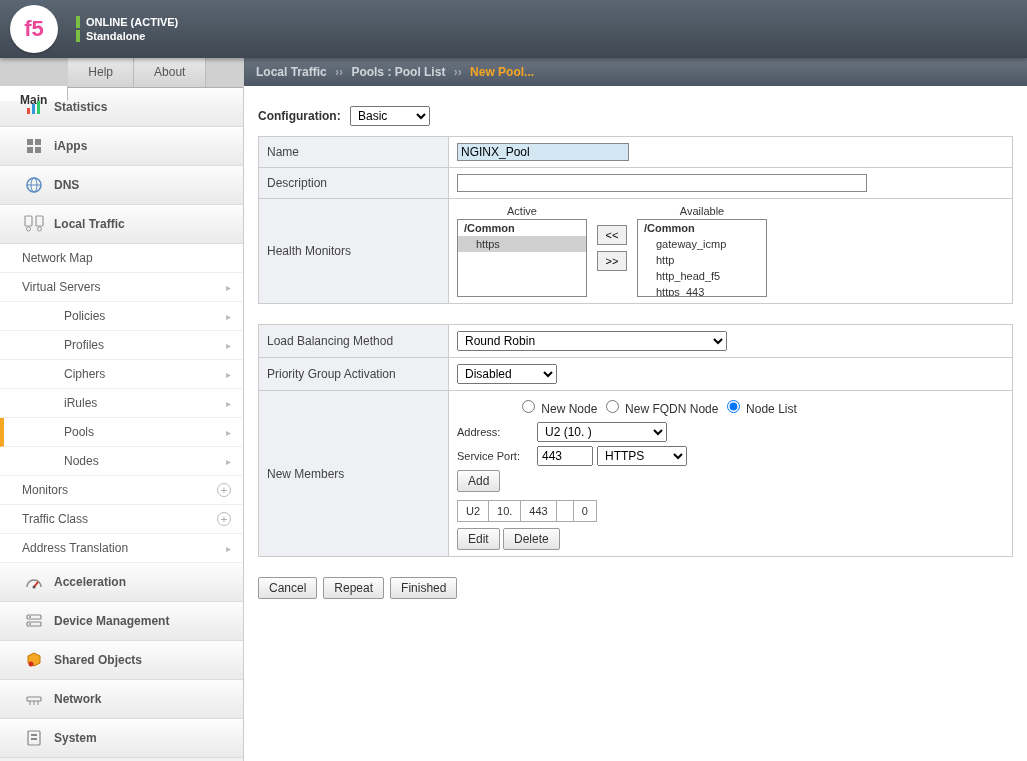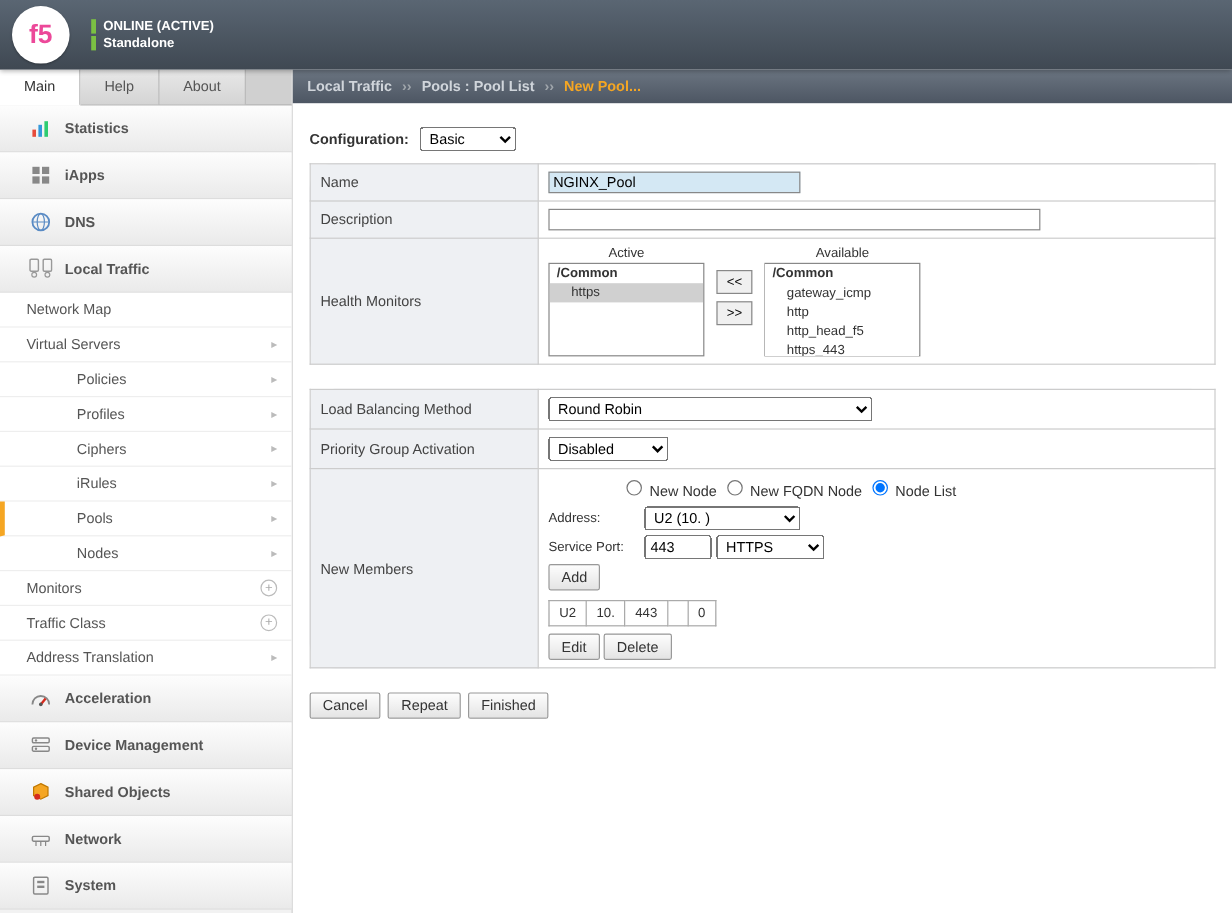"Main" .tab.active { font-weight: normal -> bold; margin-top: none -> 28px }
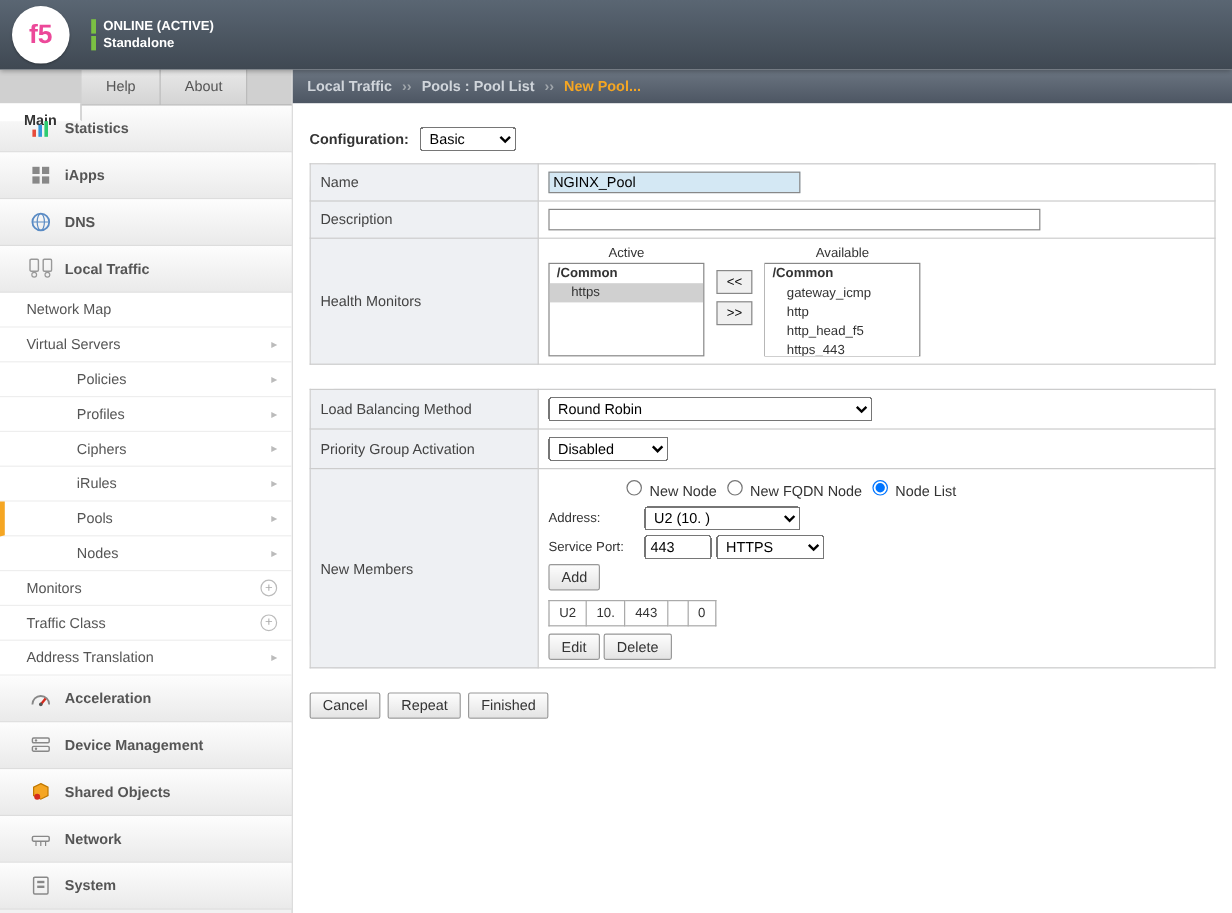"NGINX_Pool" .name-input { width: 210px -> 172px }
